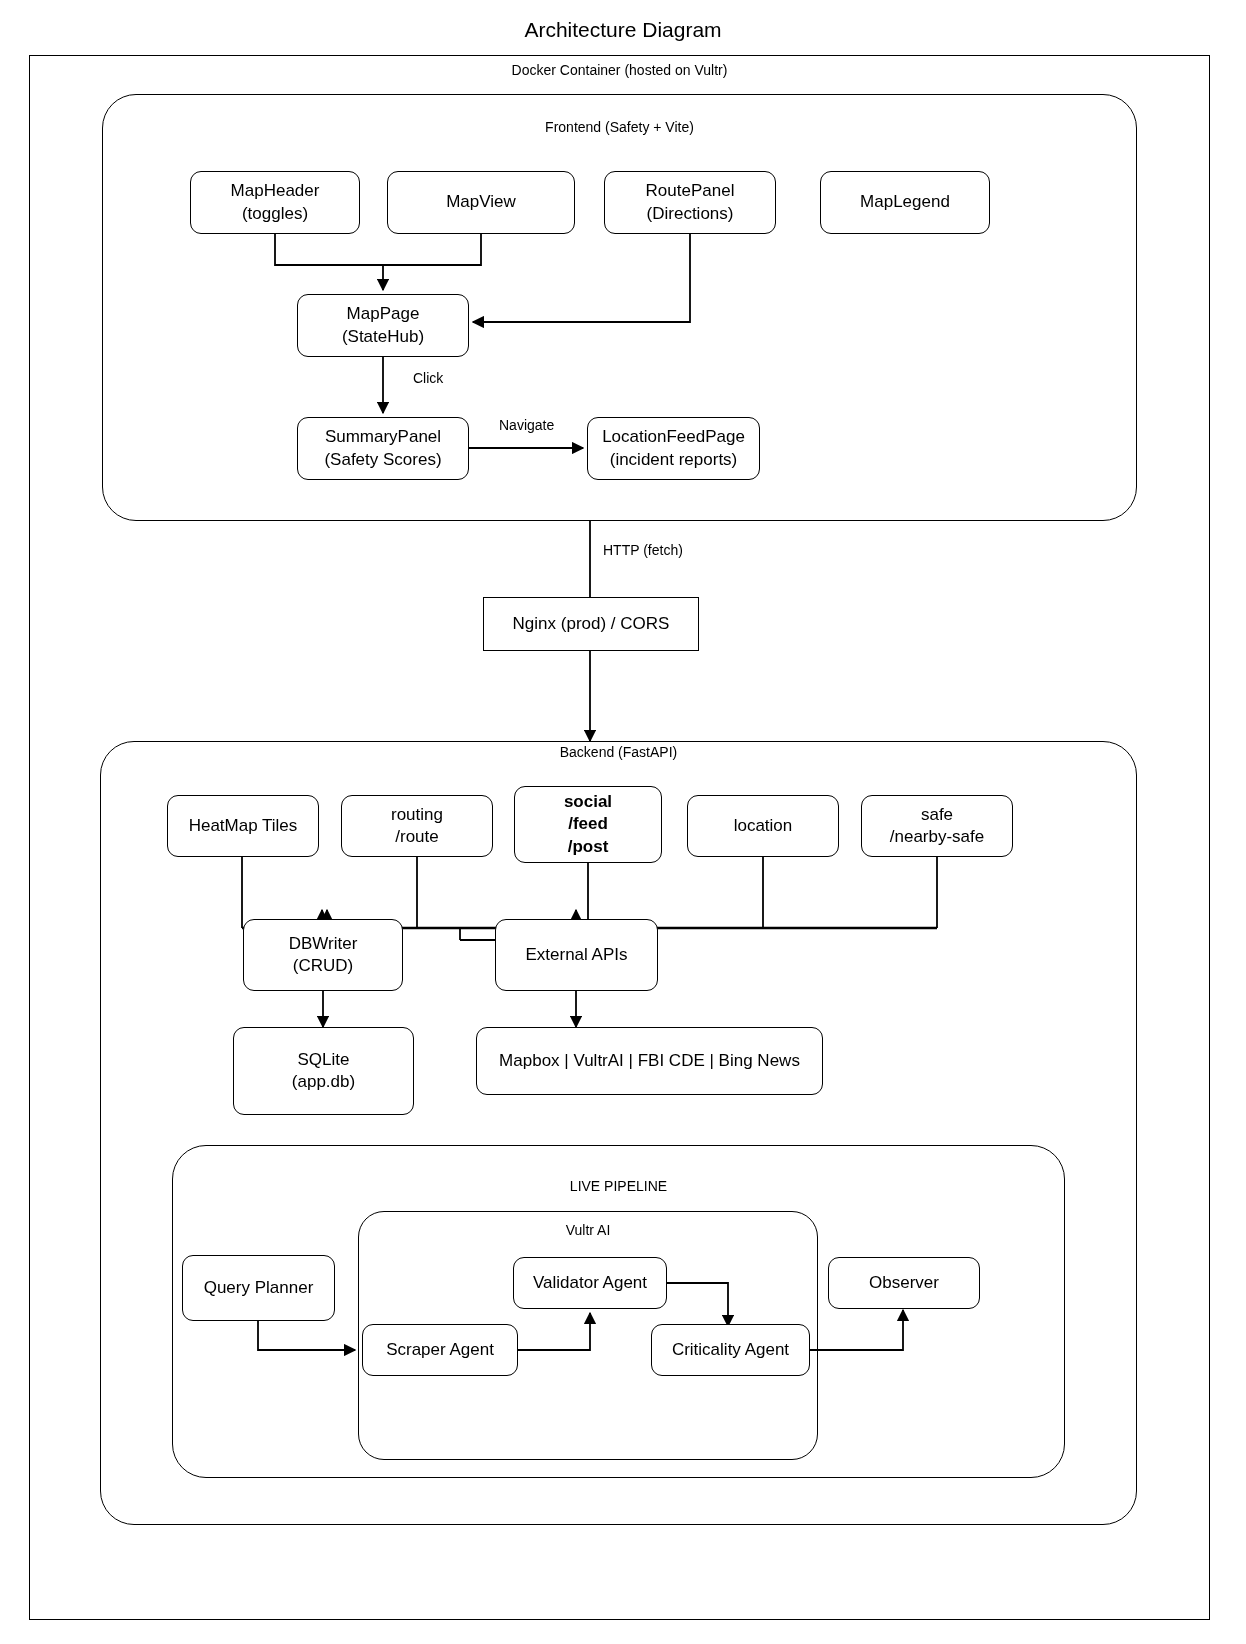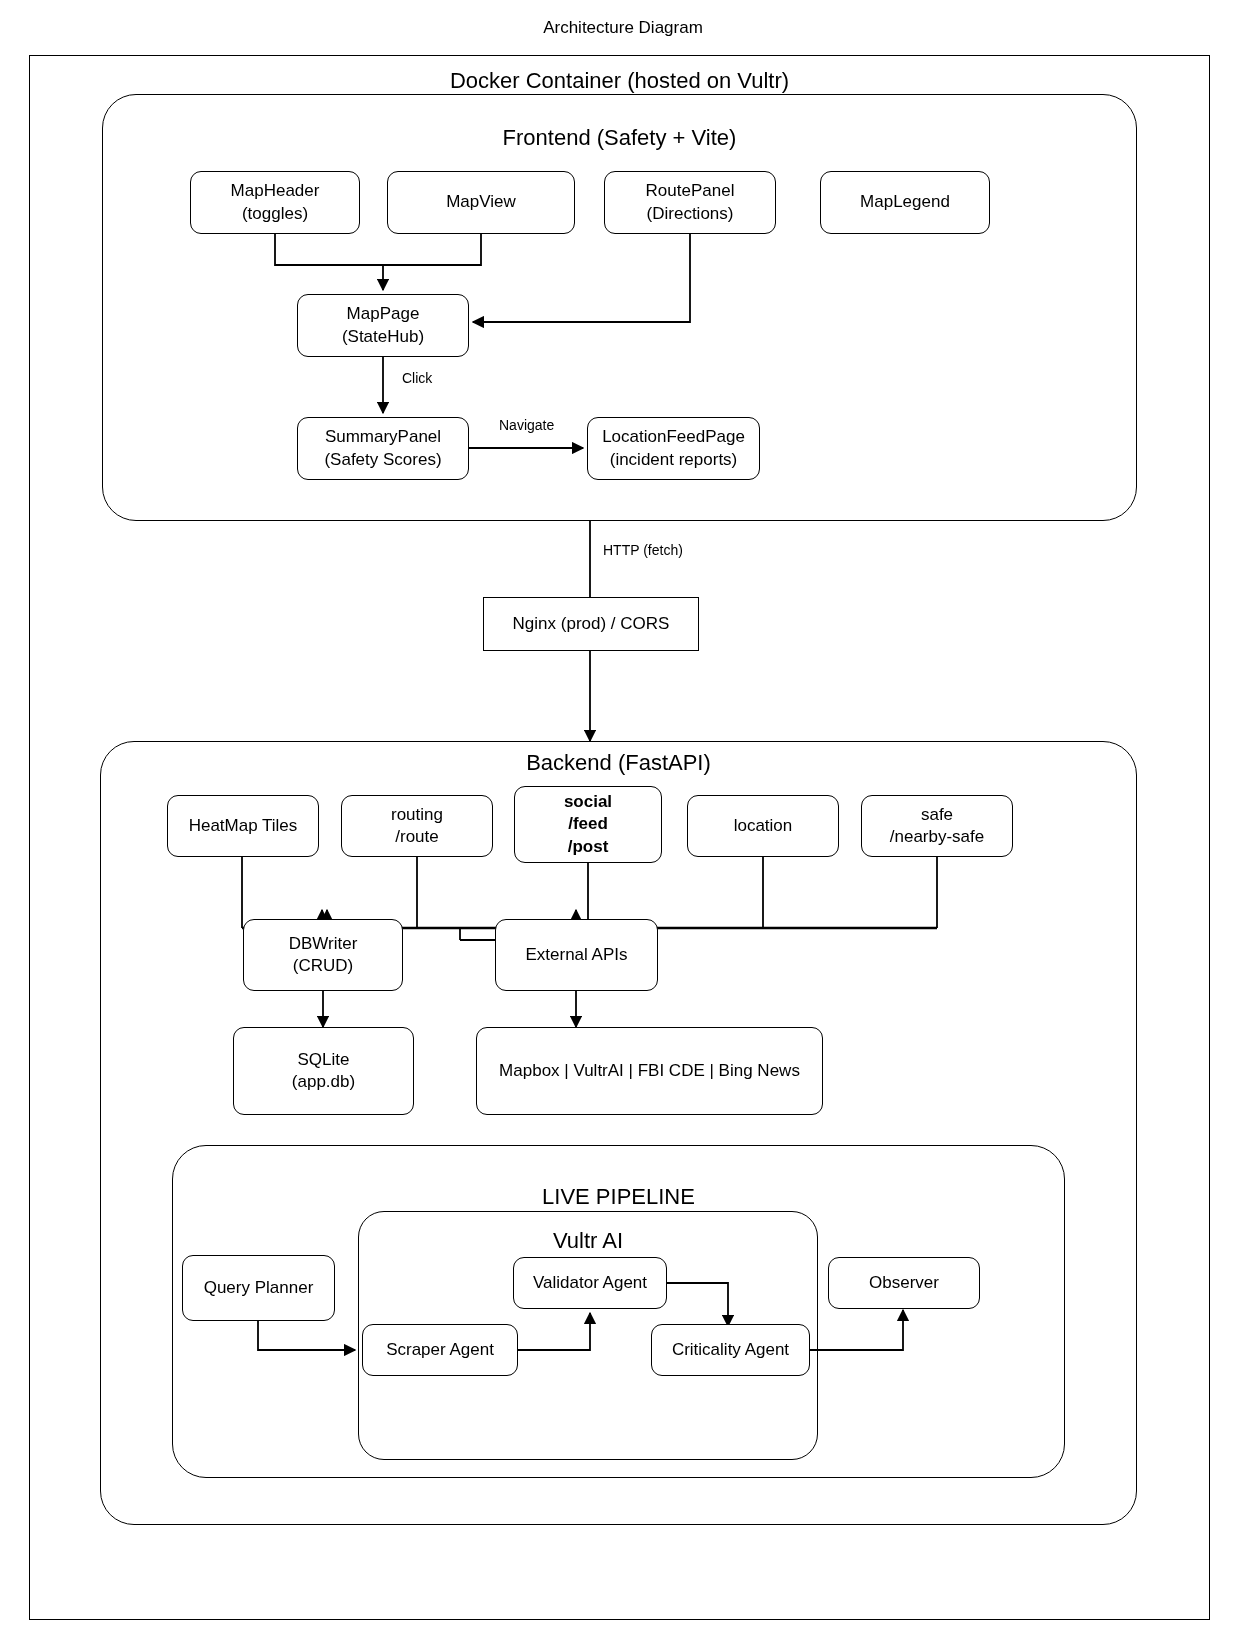"Architecture Diagram" .diagram-title { font-size: 17px -> 21px }
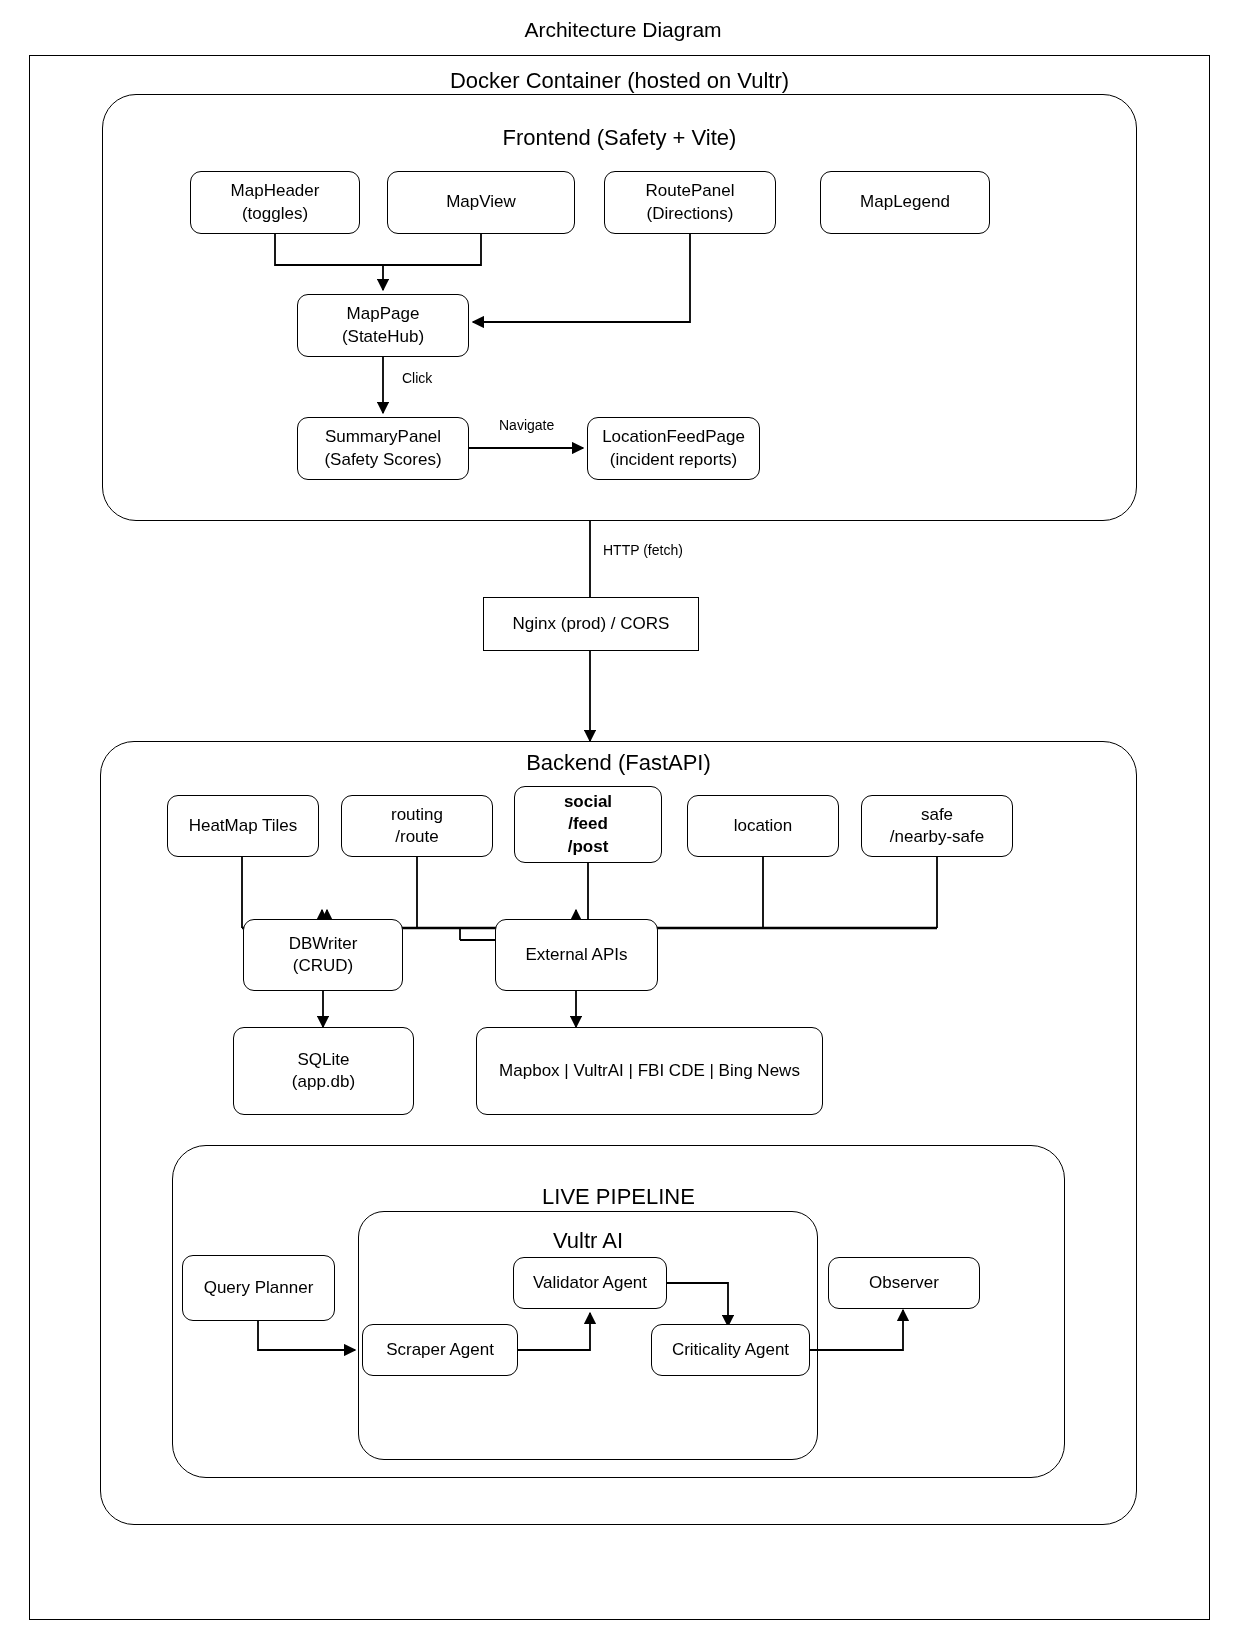"Docker Container (hosted on Vultr)" .container-title { font-size: 22px -> 14px; margin-top: 6px -> none }
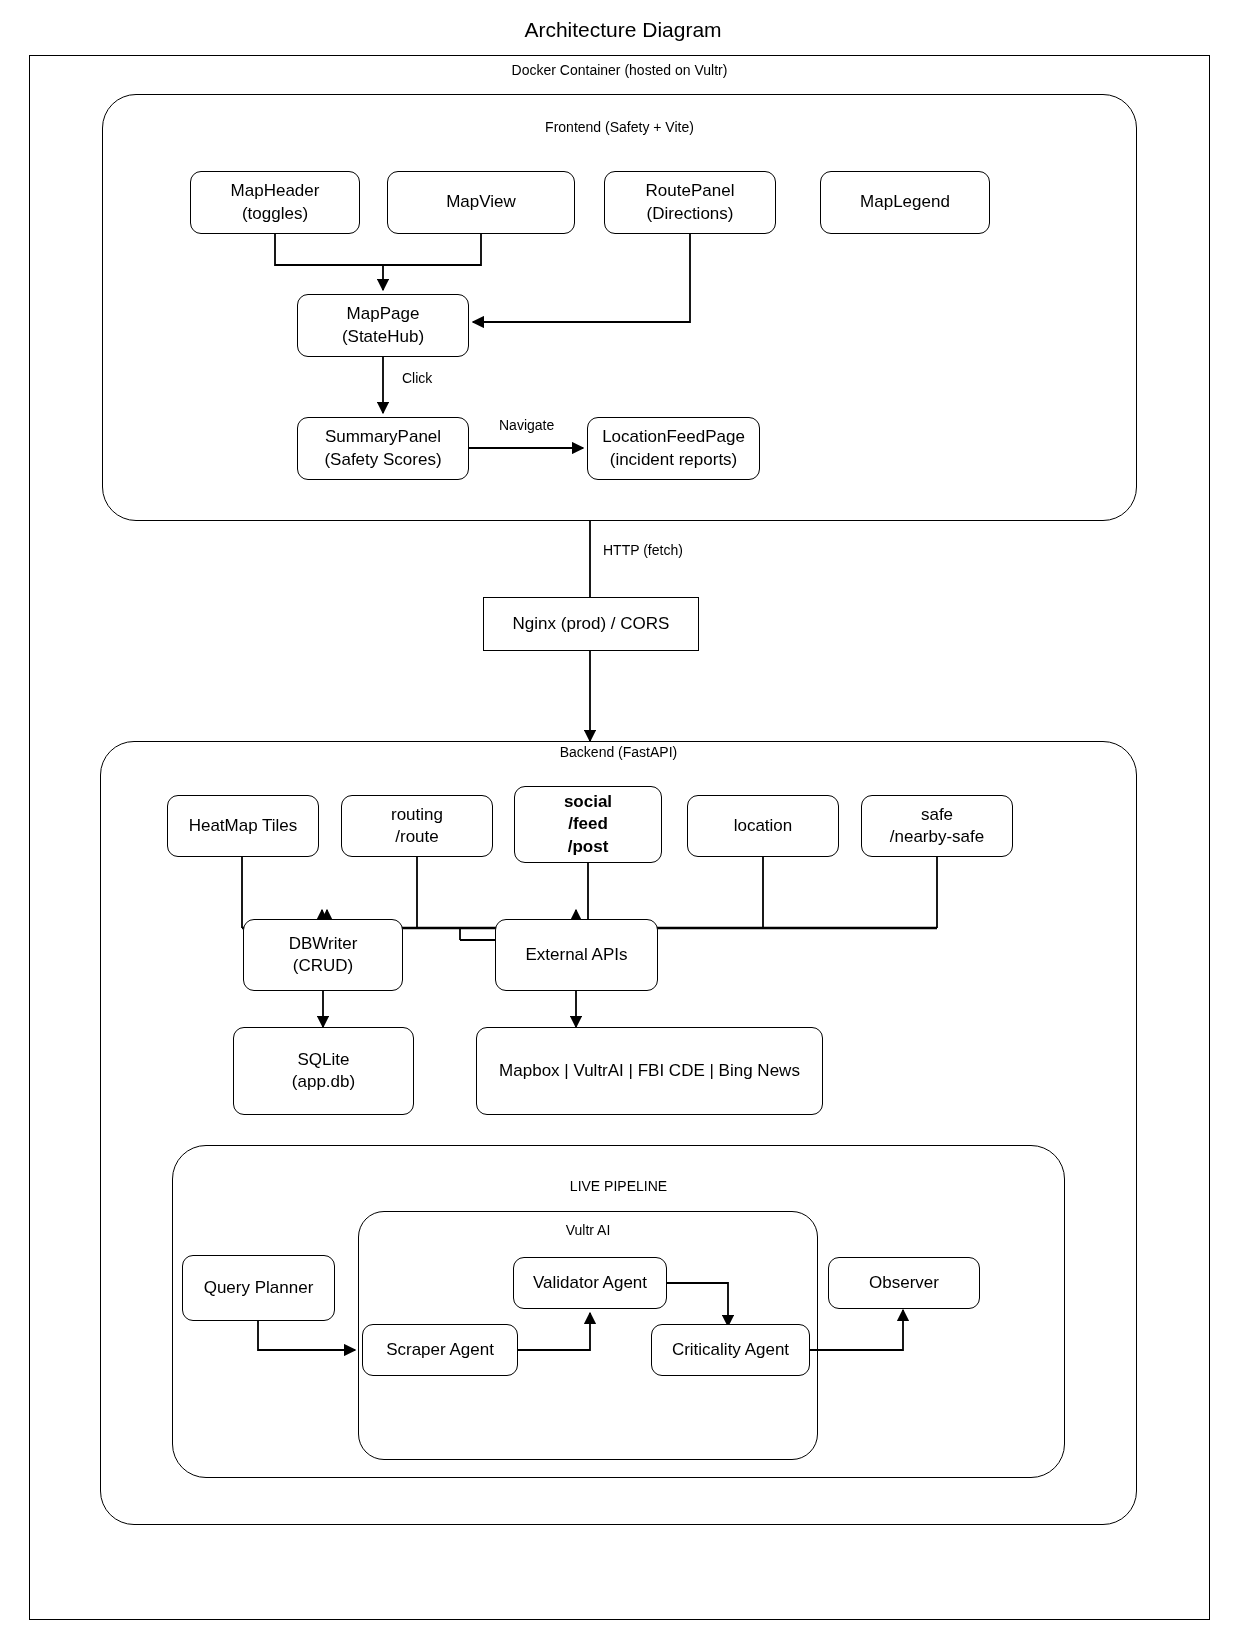"Click" div.edge-label { left: 400px -> 411px }
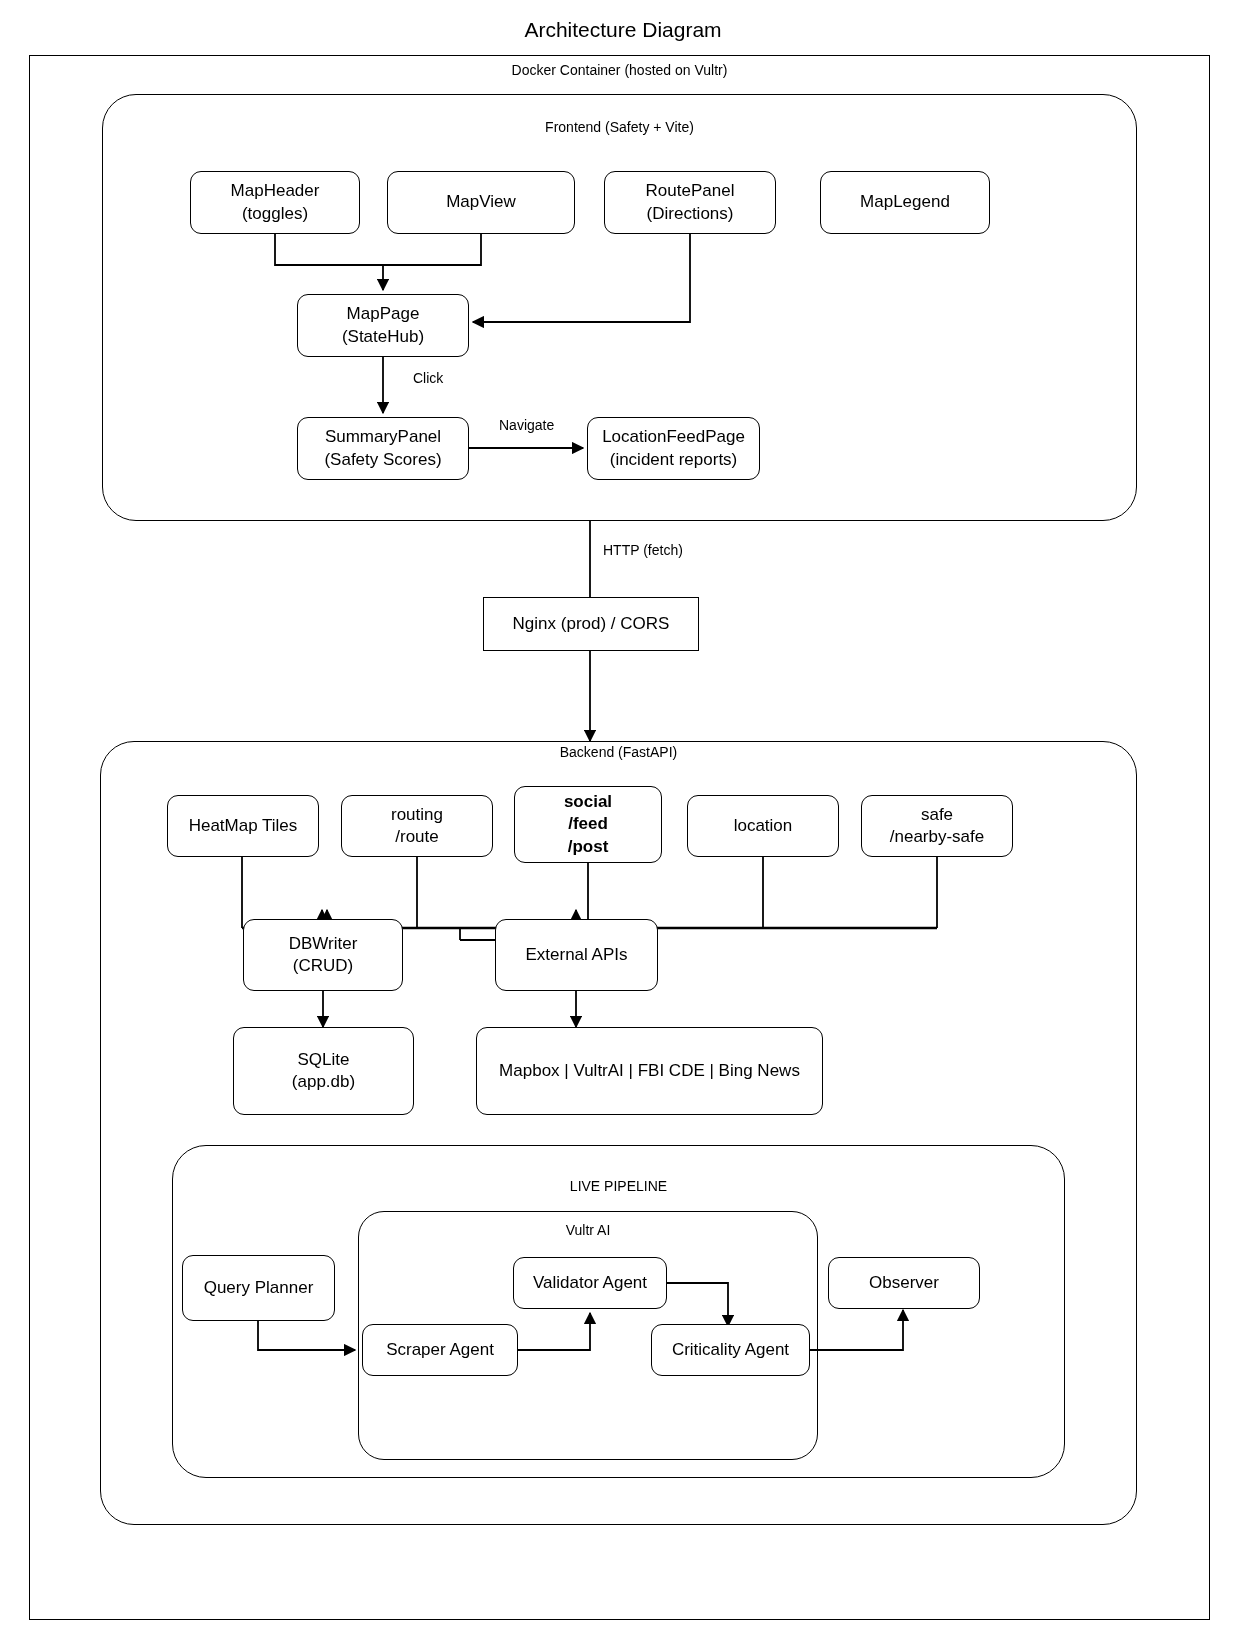"Mapbox | VultrAI | FBI" div.node { height: 88px -> 68px }
